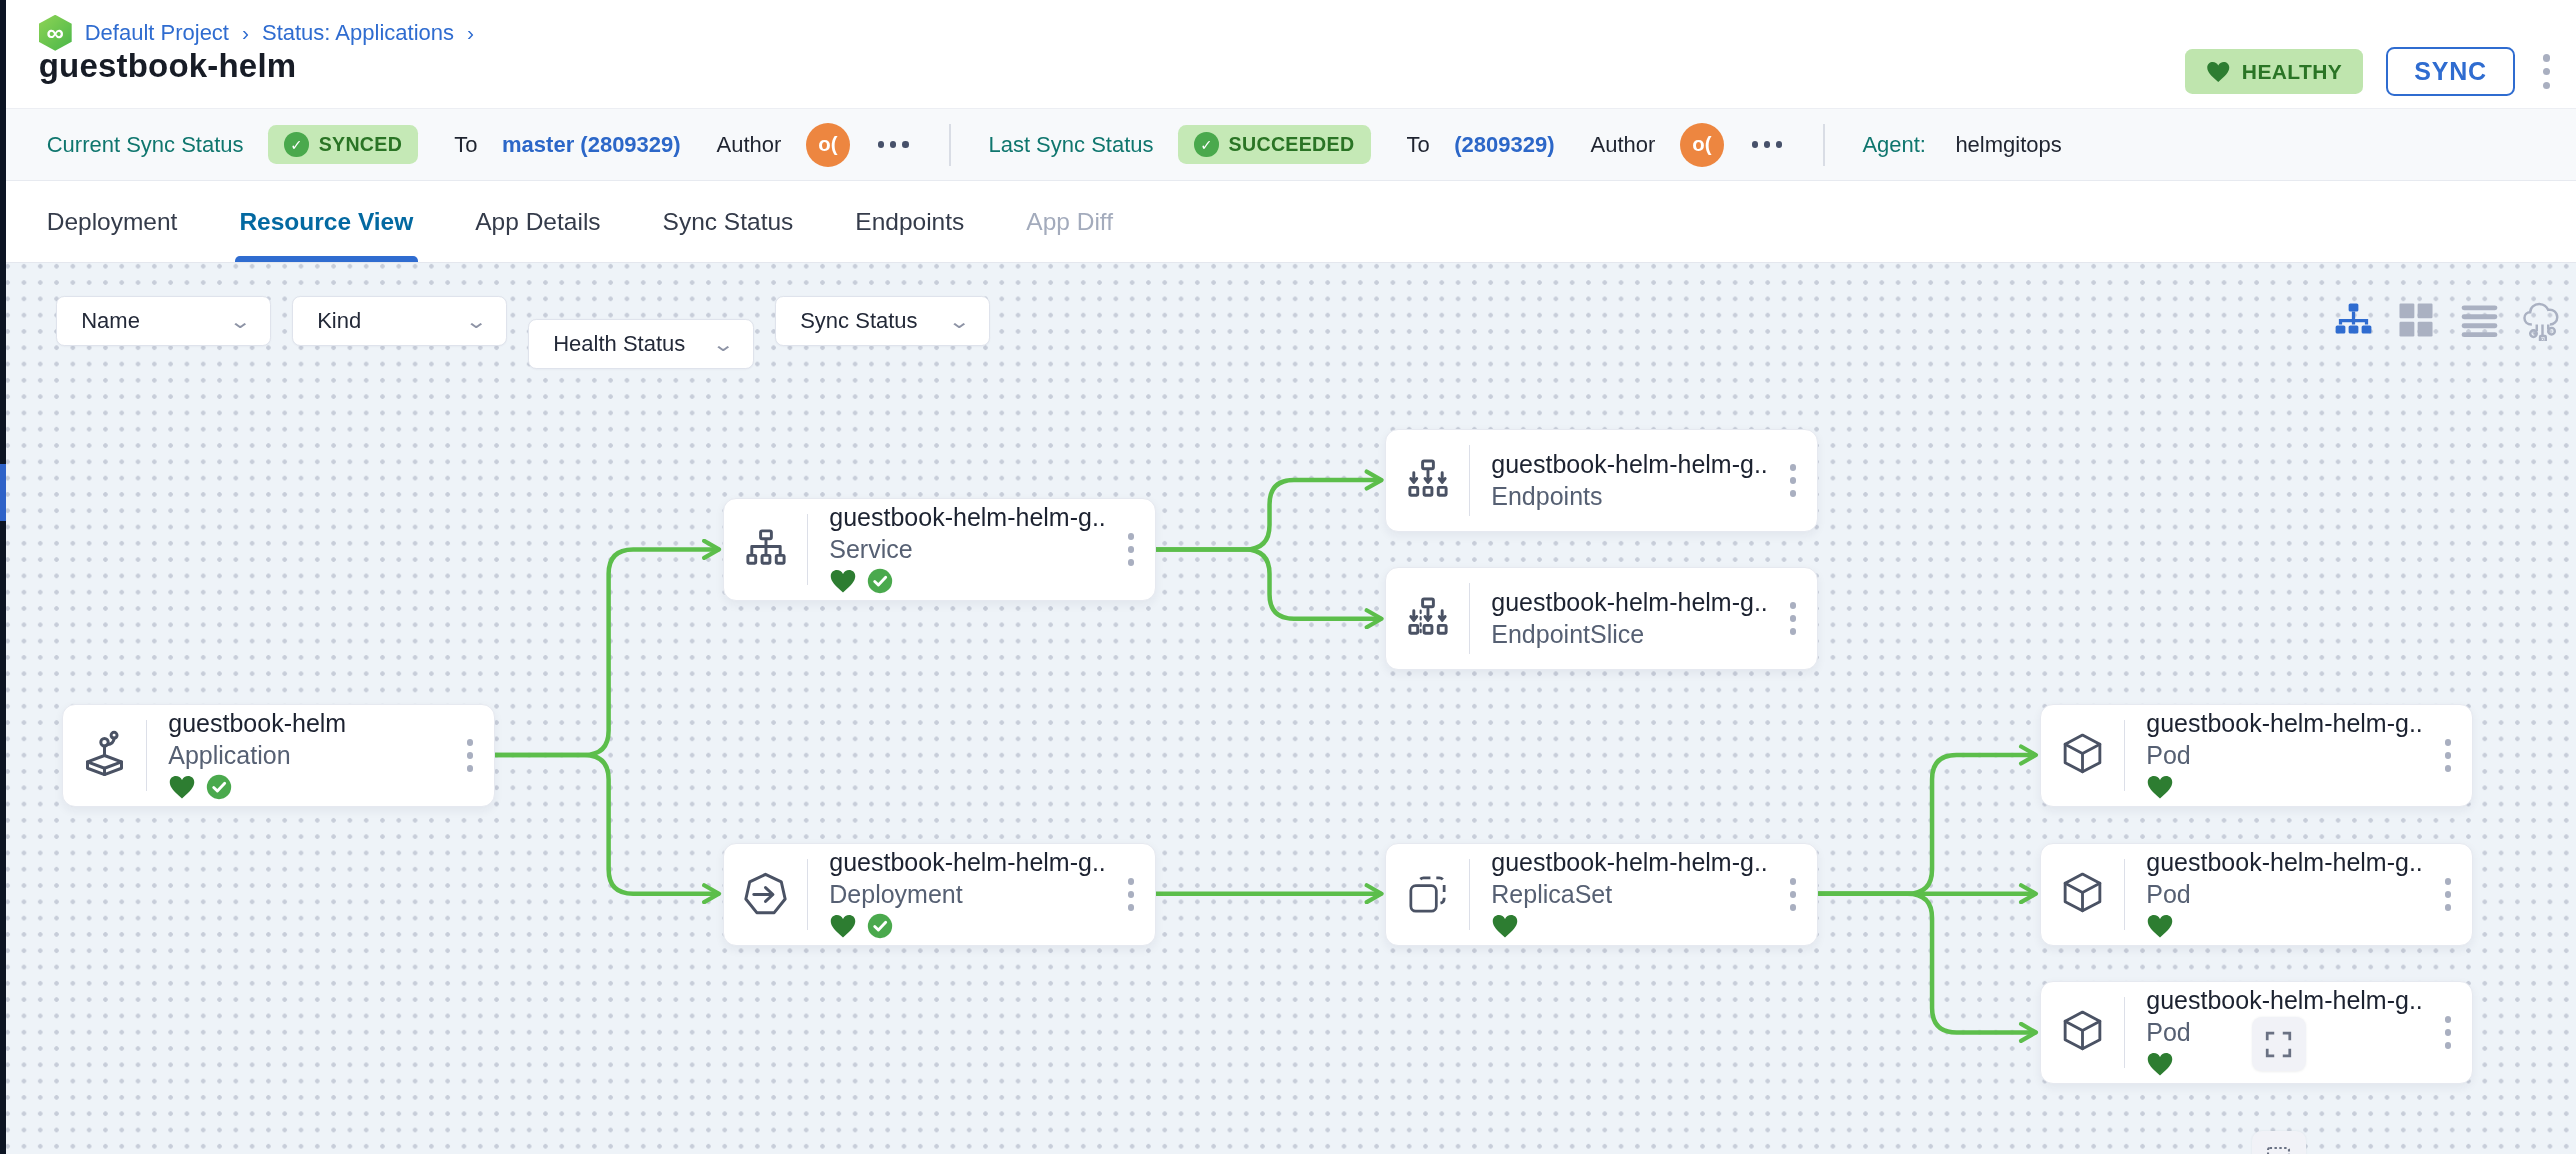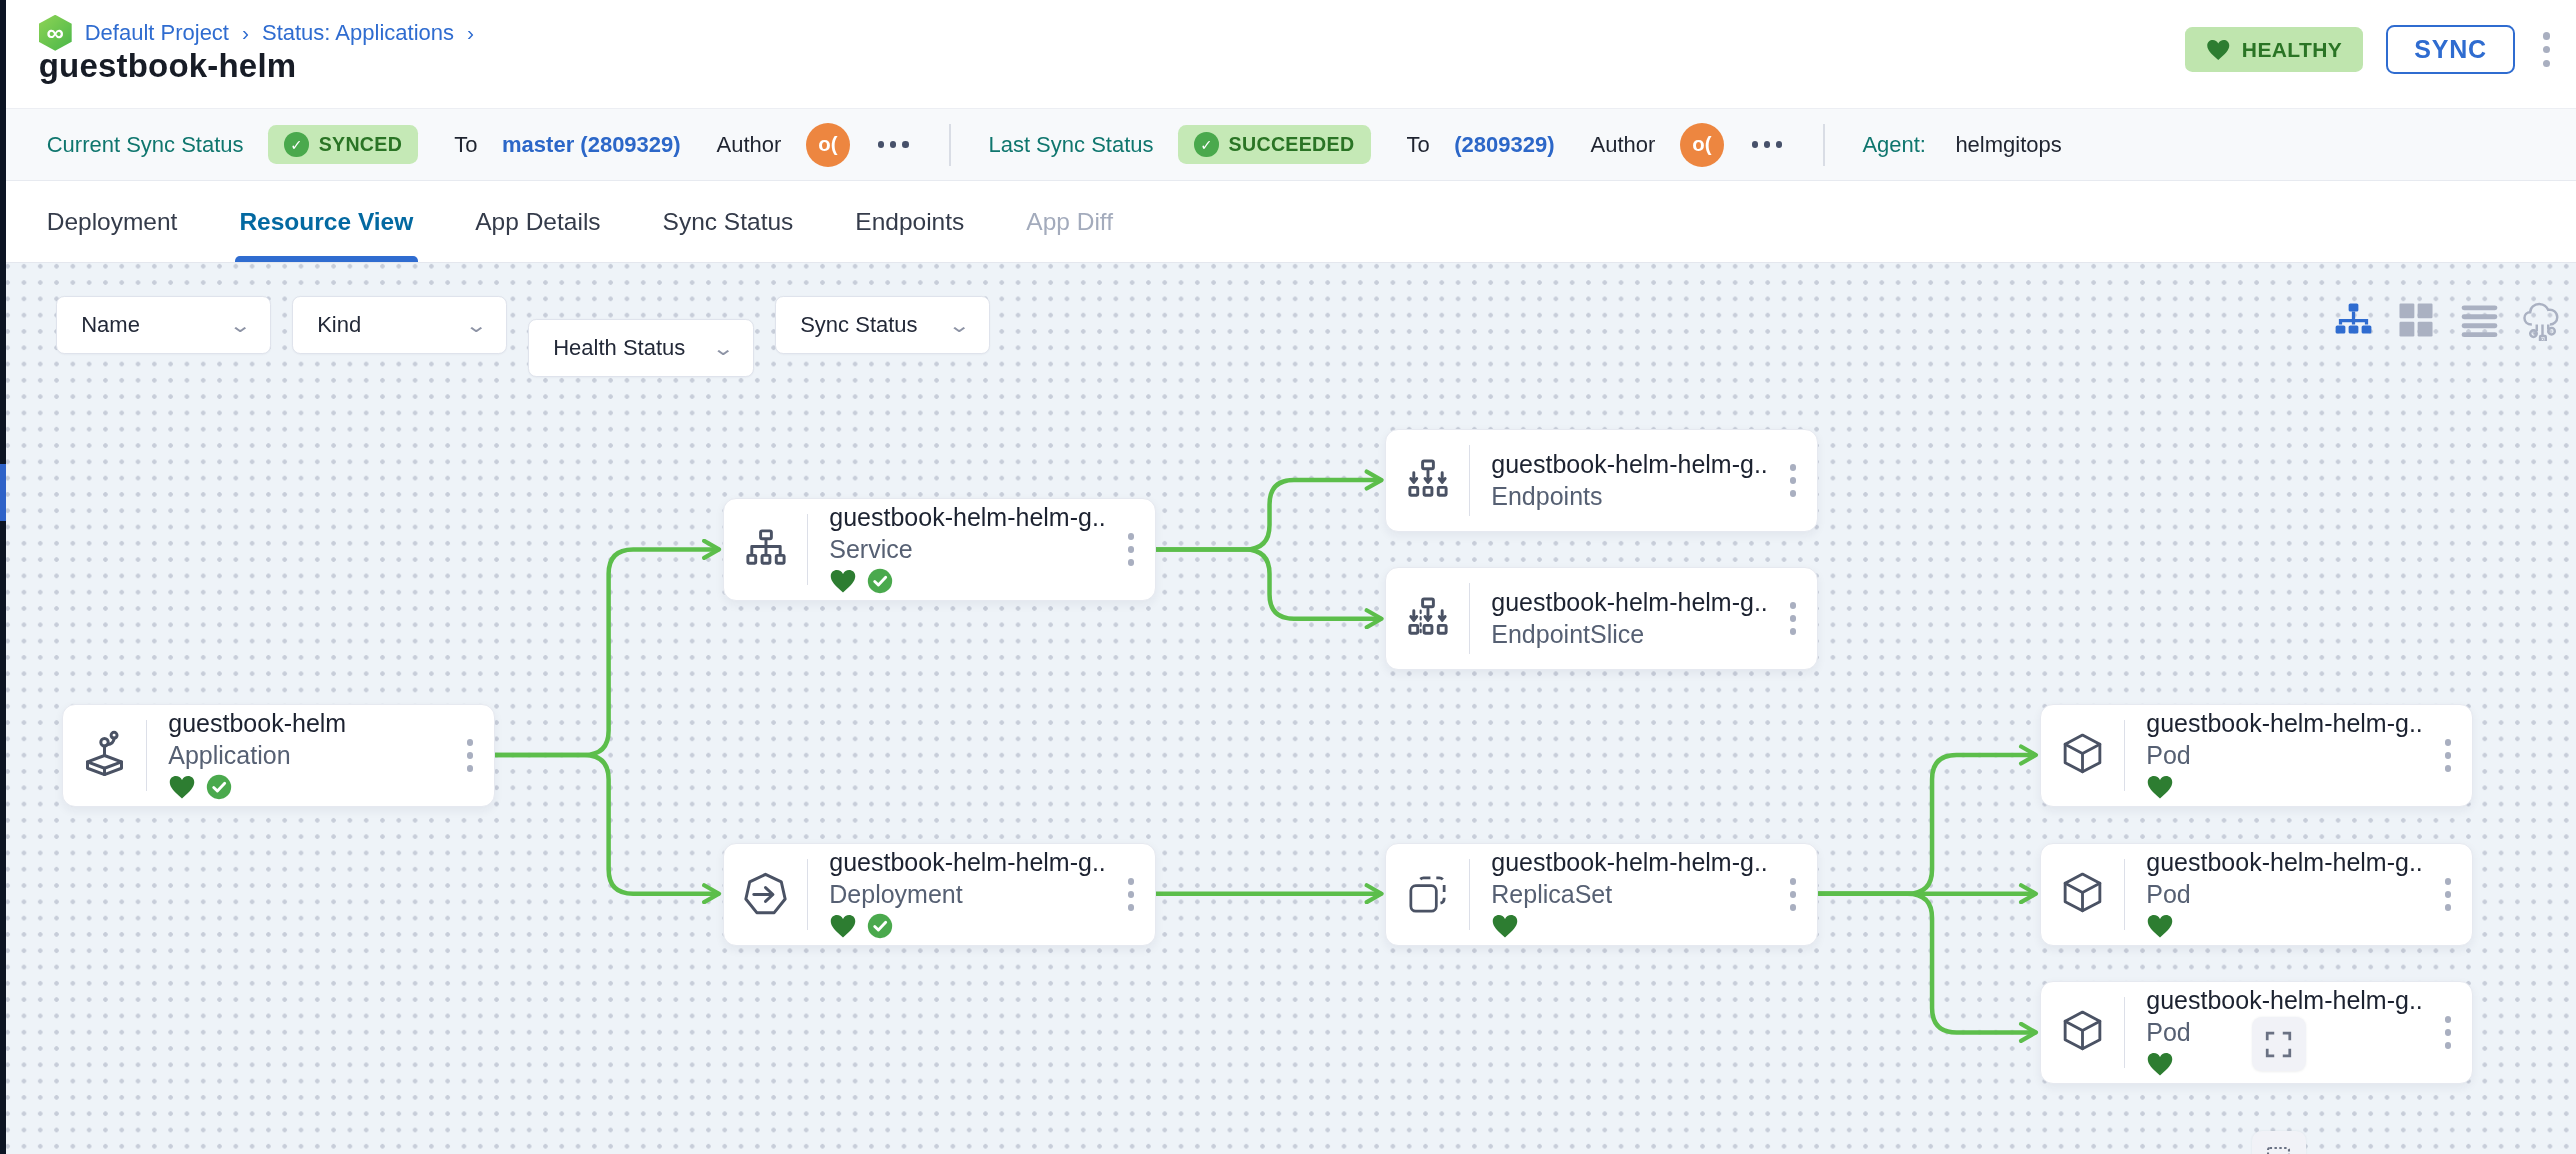"HEALTHY" .topbar-right { top: 25px -> 47px }
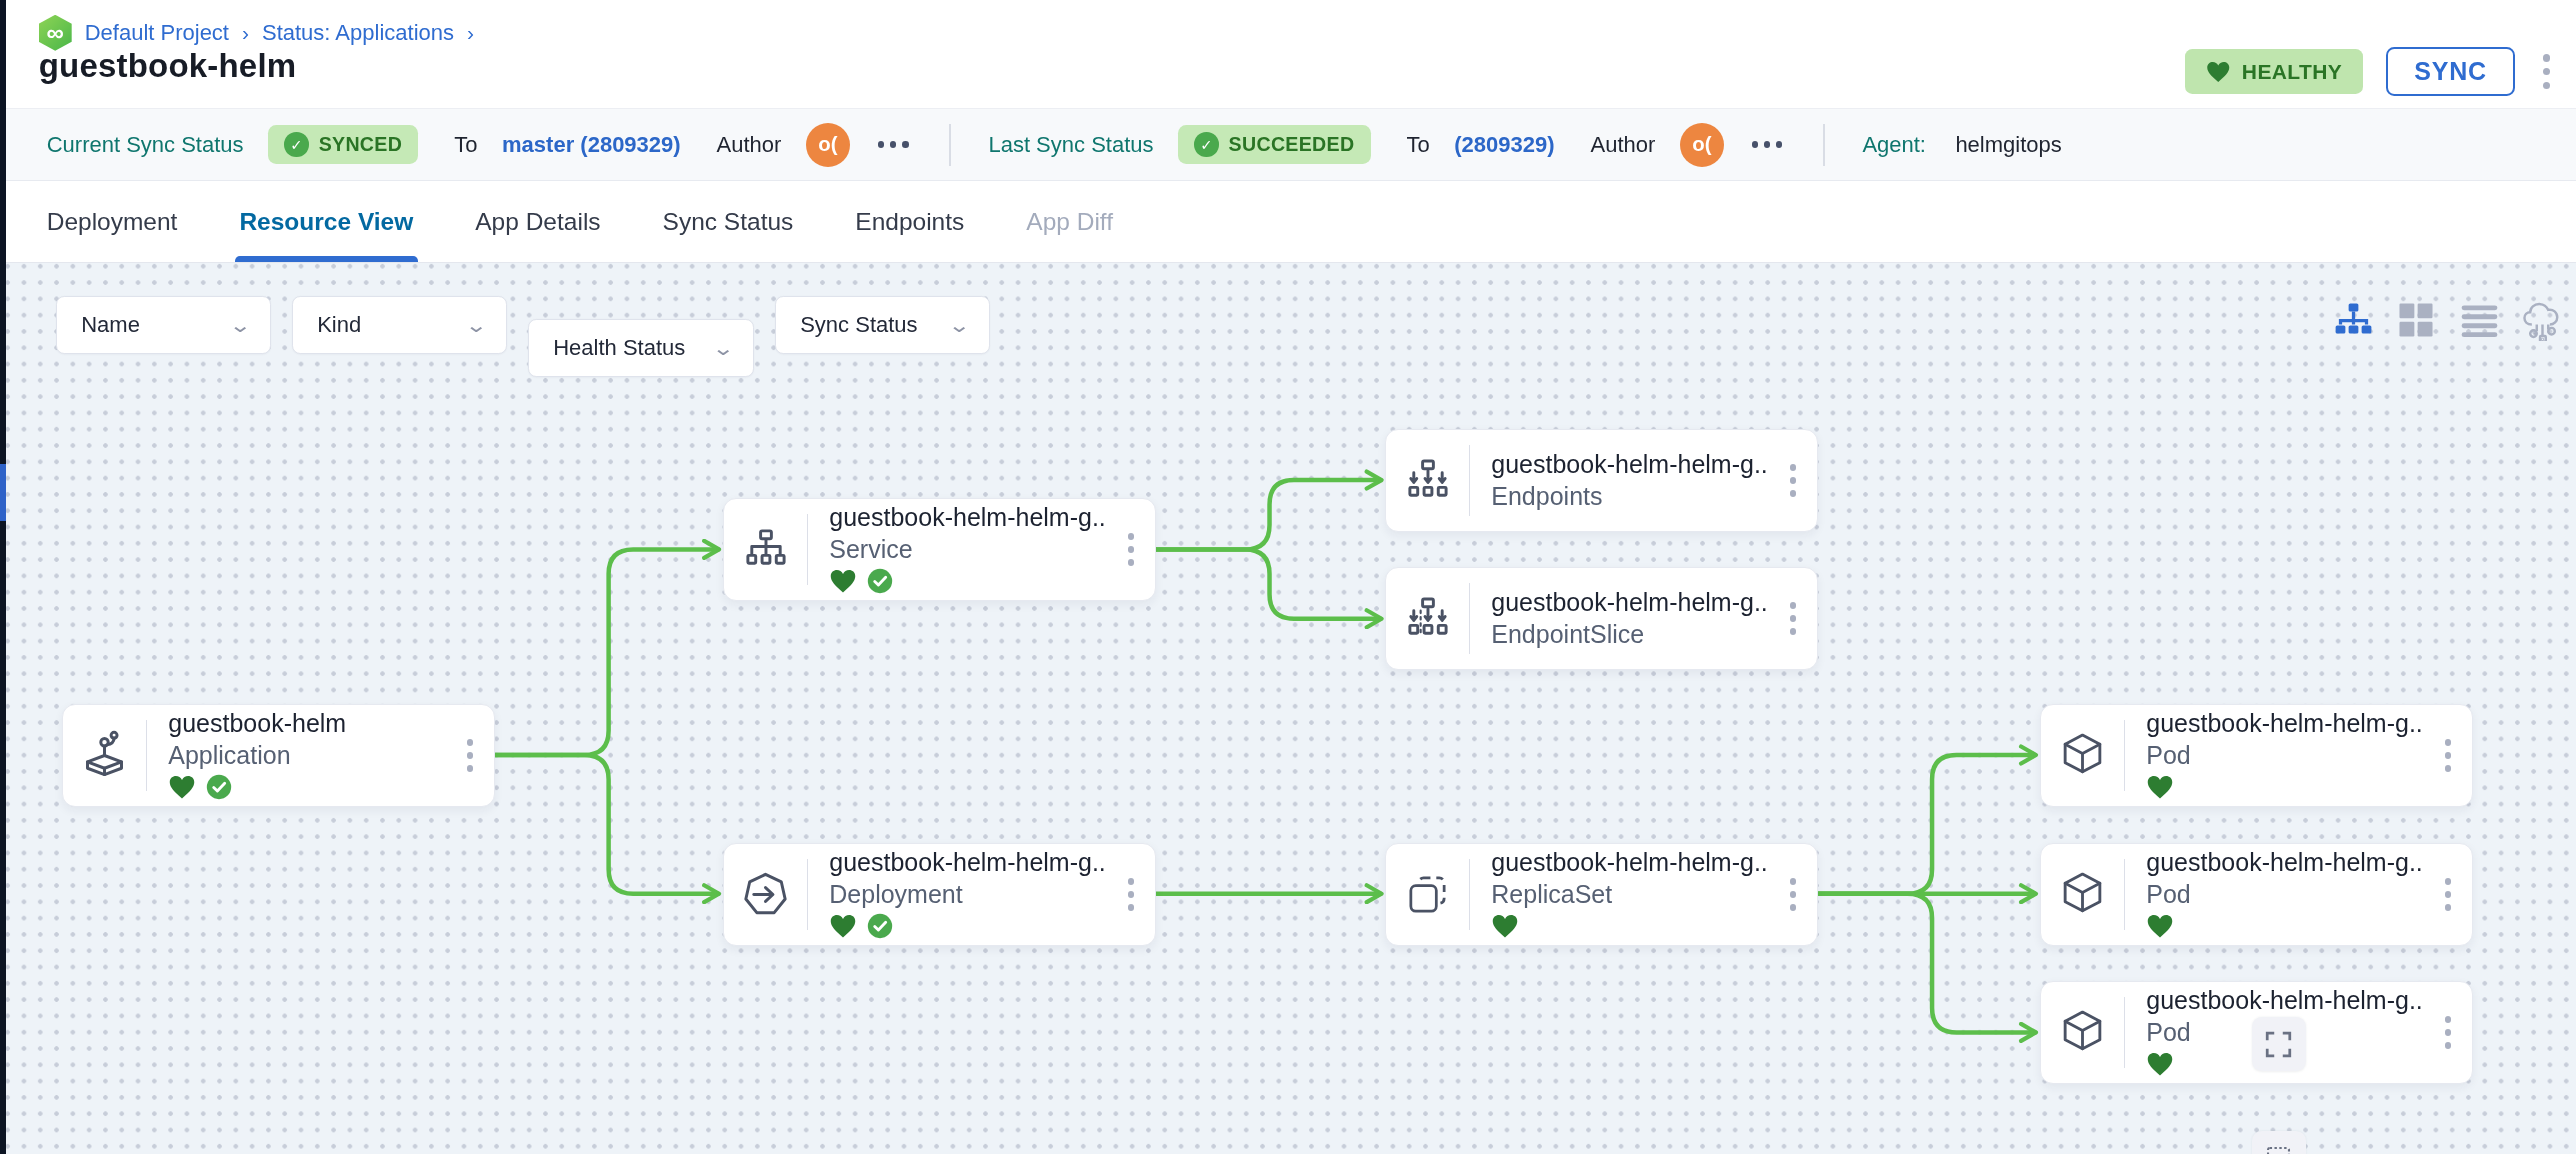"Name" .filter-chip { height: 58px -> 50px }
